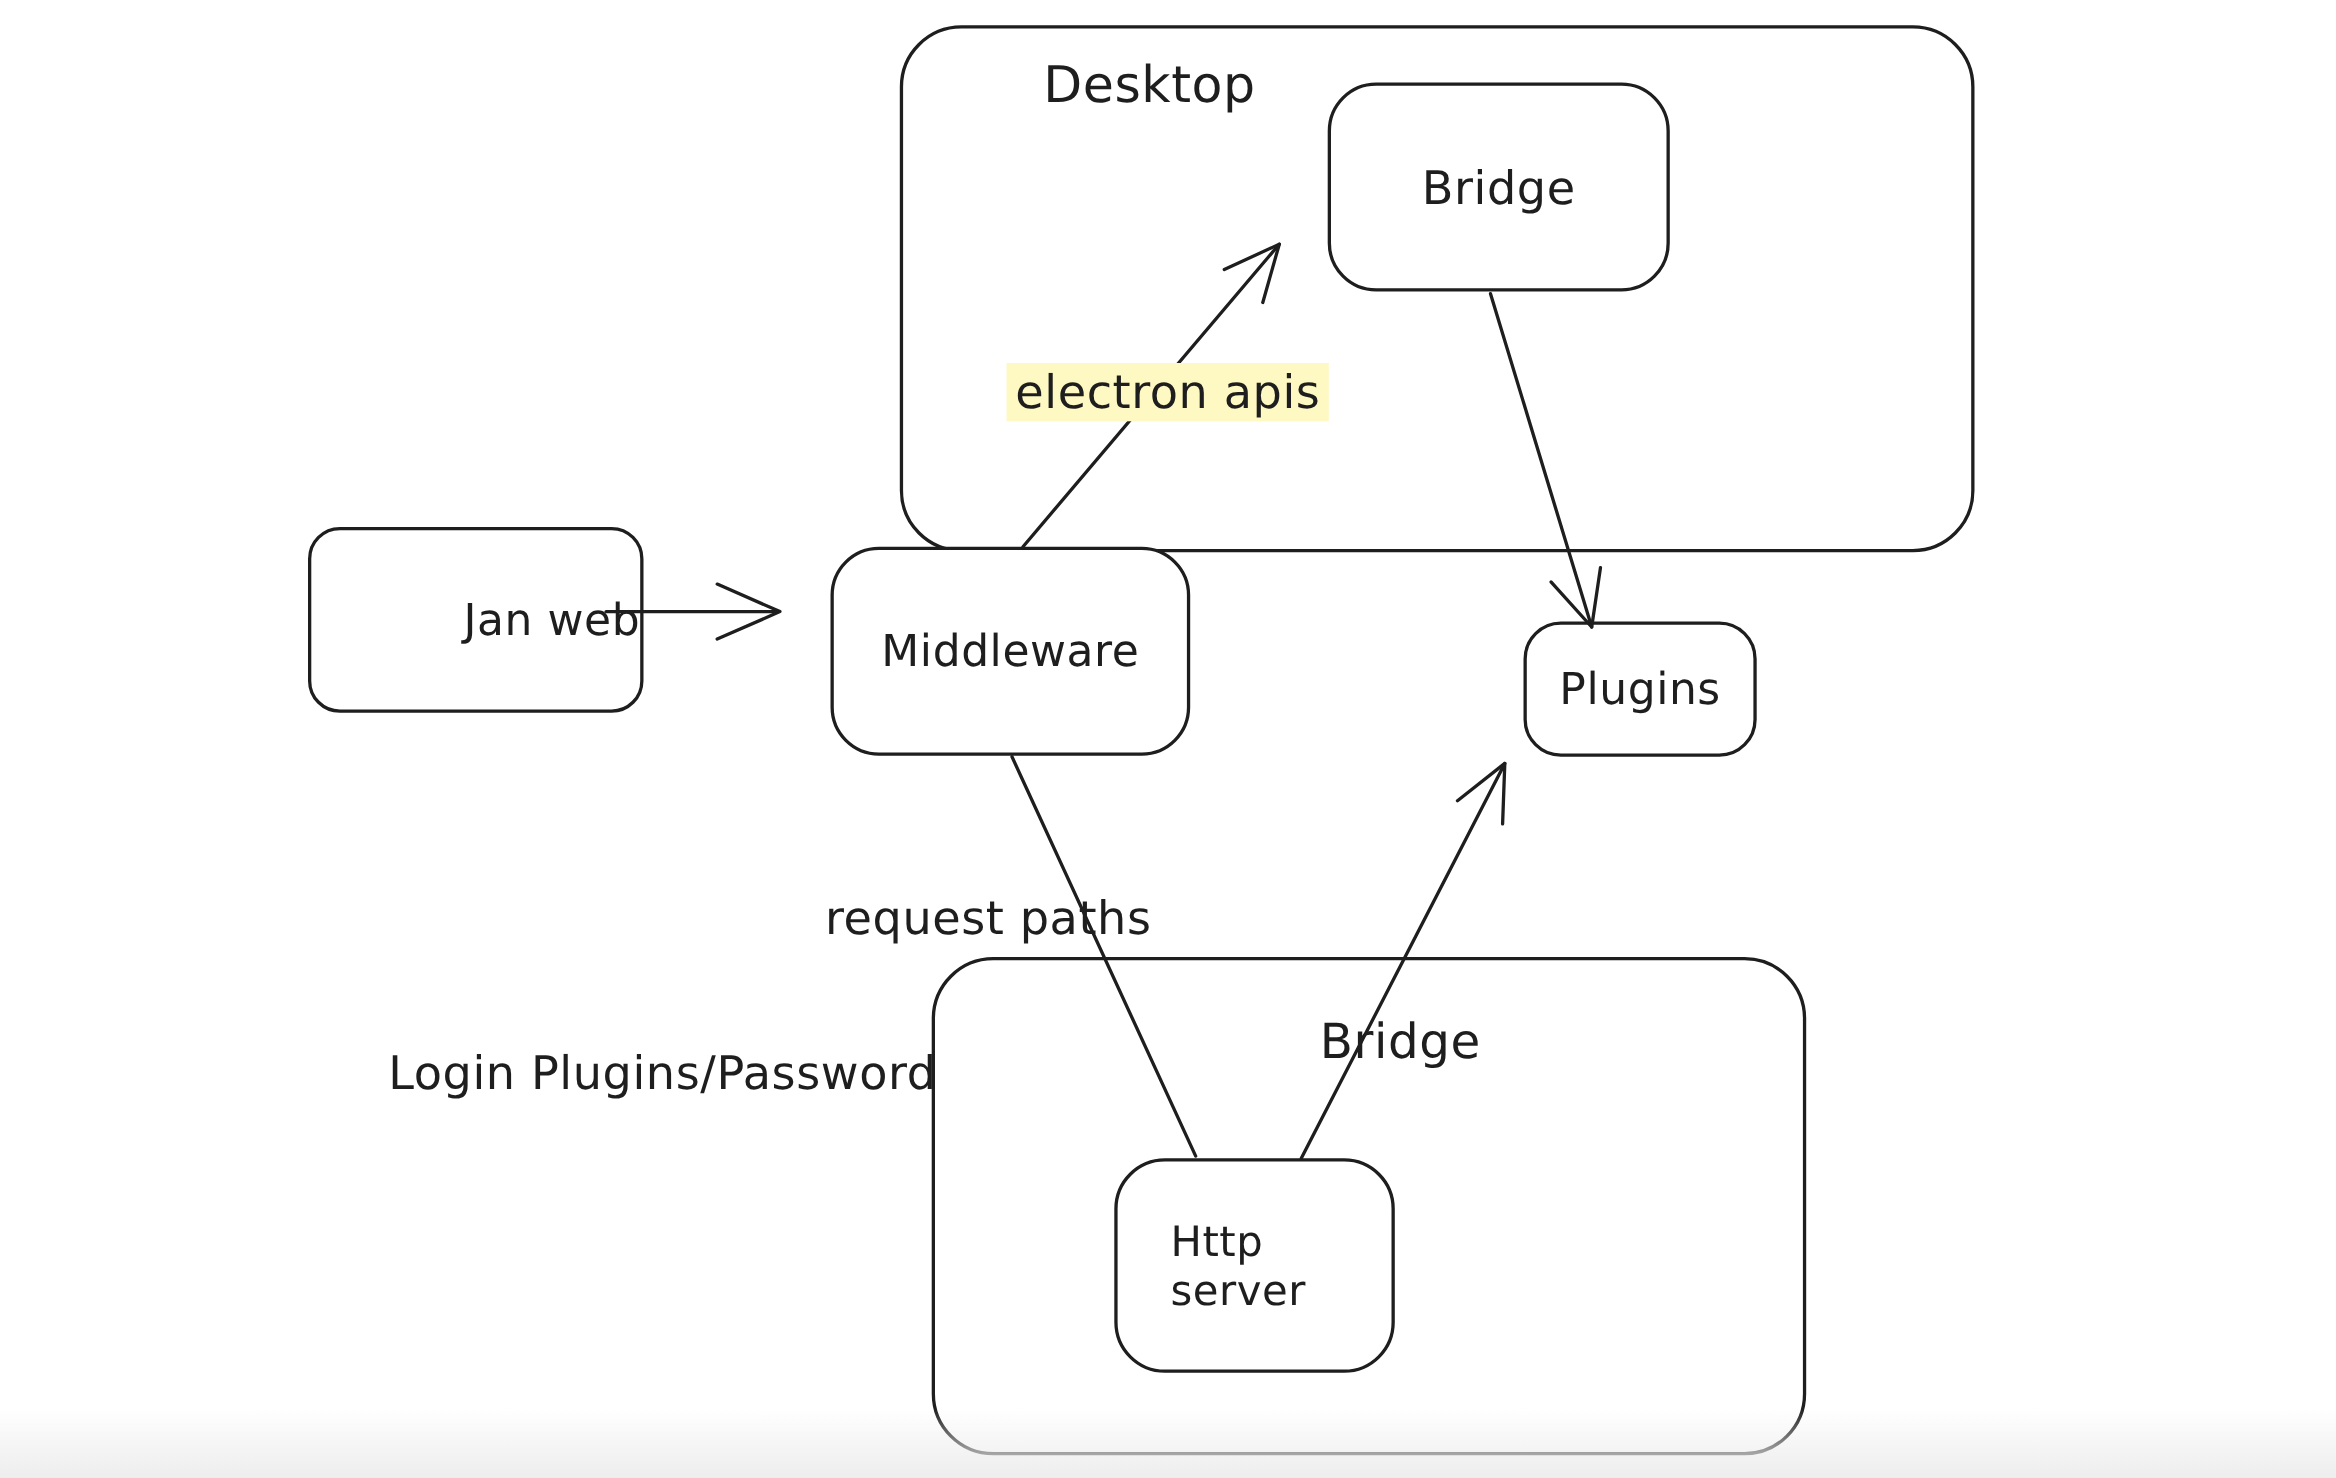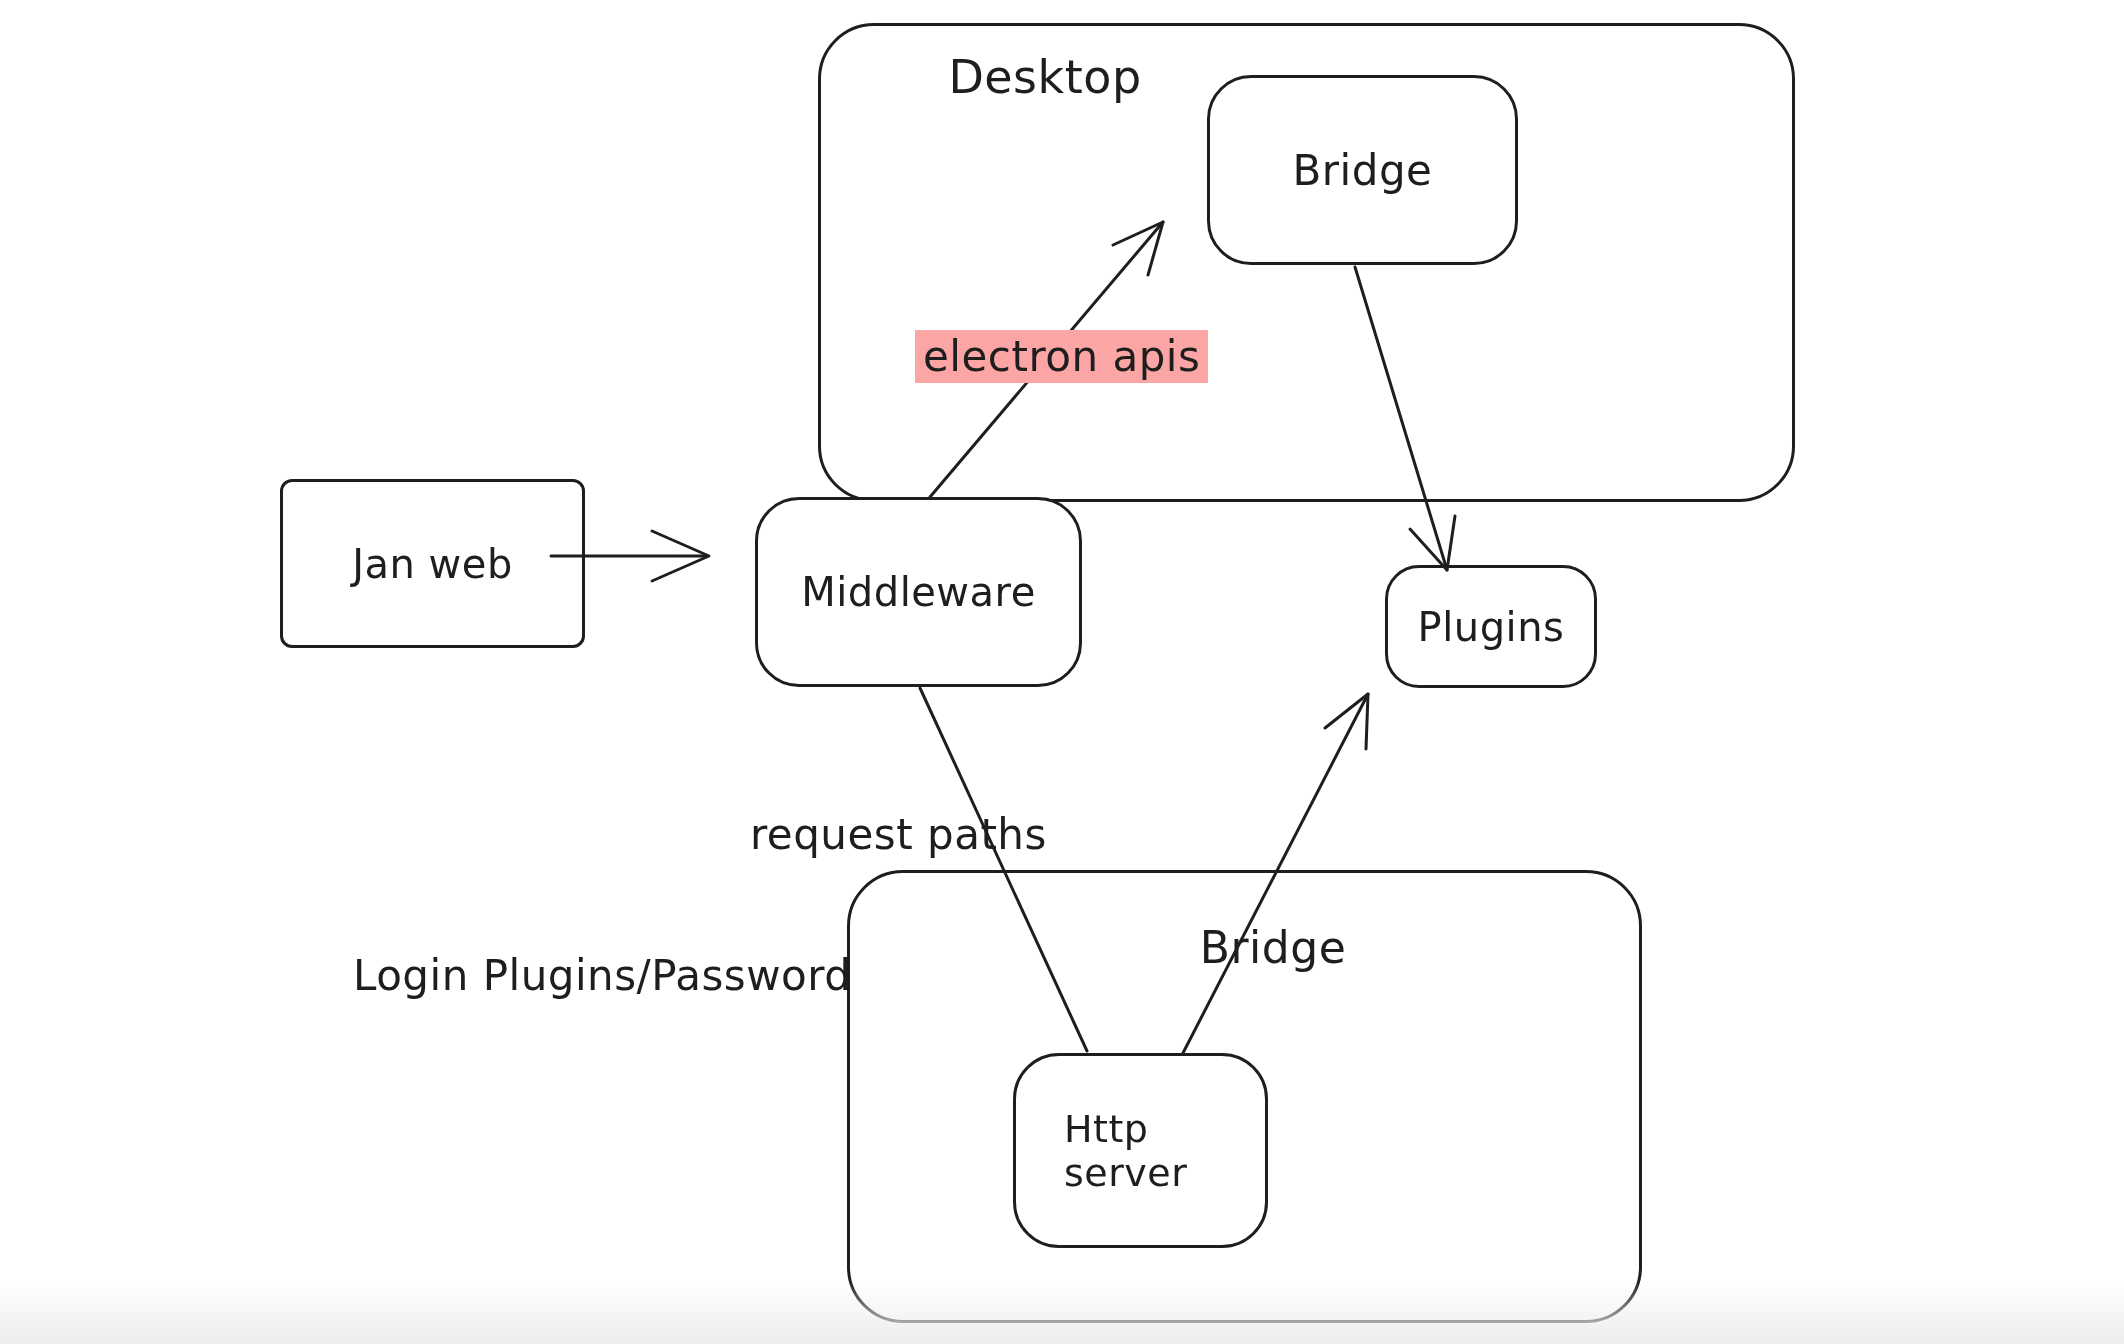"electron apis" #electron-apis-label { background: #fca5a5 -> #fef9c3 }
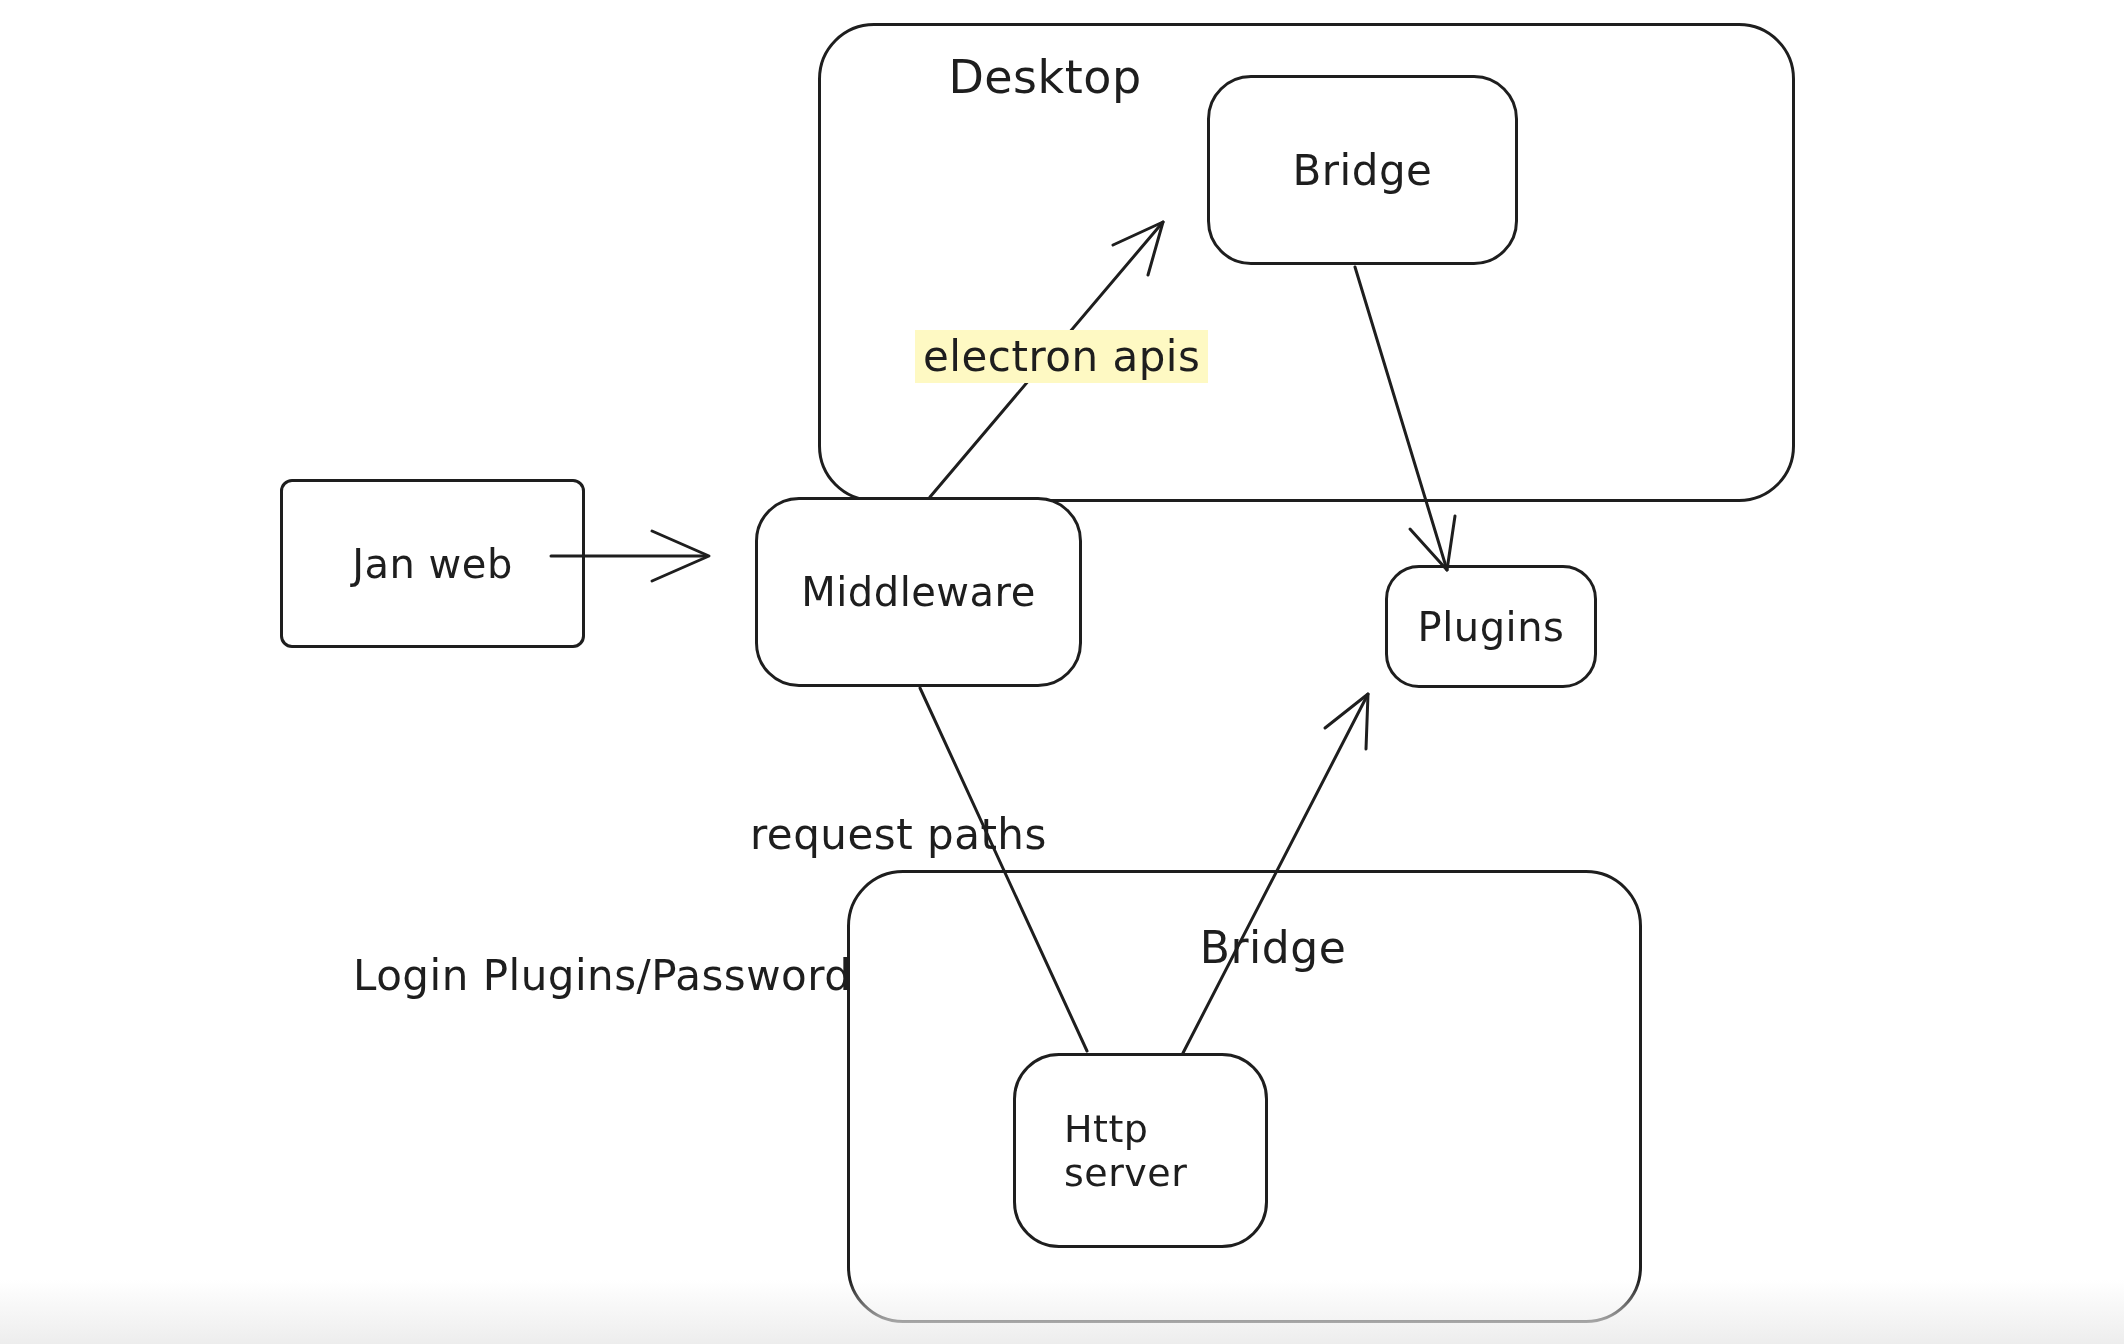"Jan web" #janweb-box { border-radius: 12px -> 29px; justify-content: none -> flex-end }
